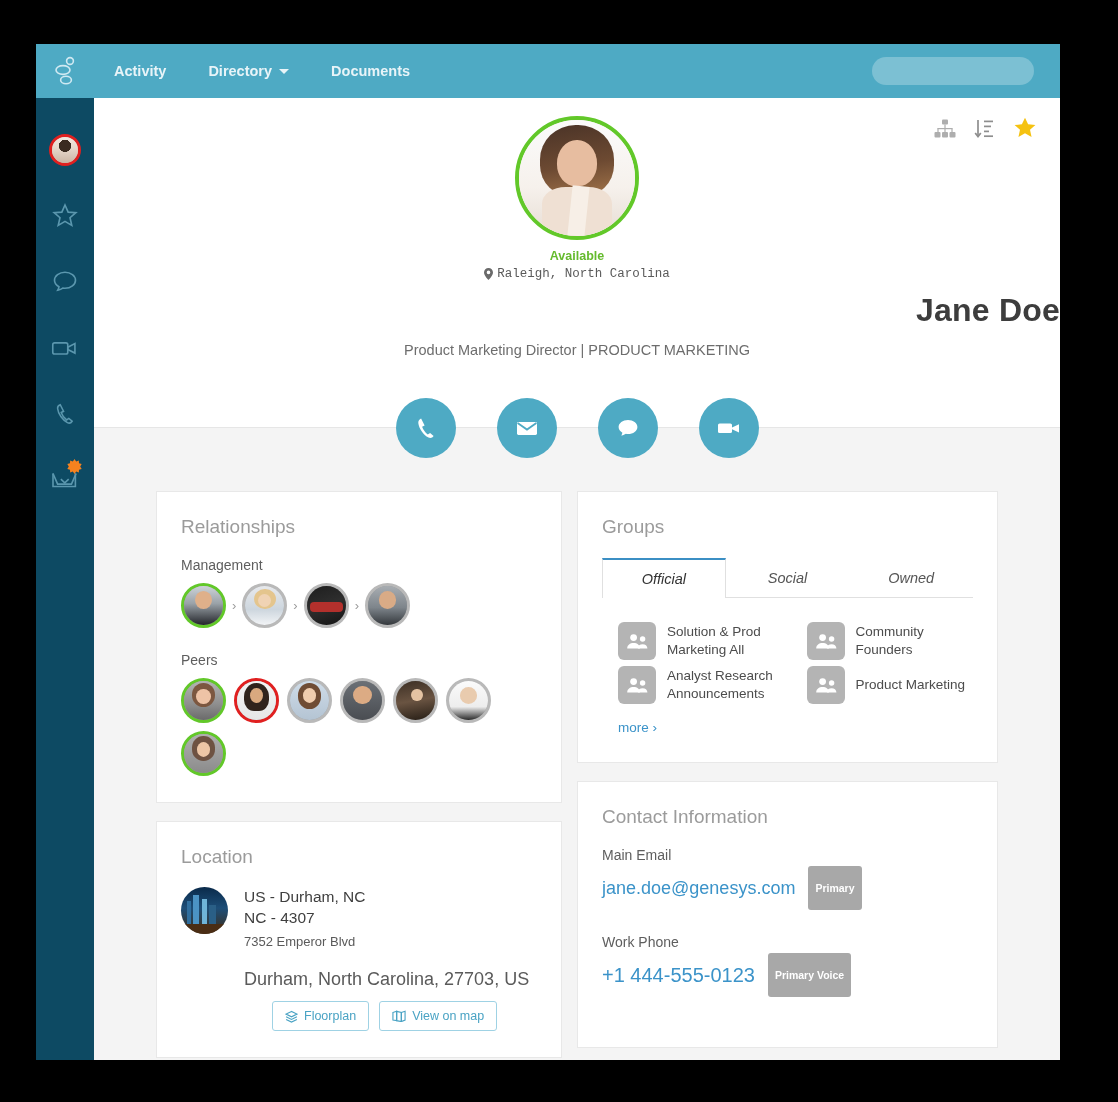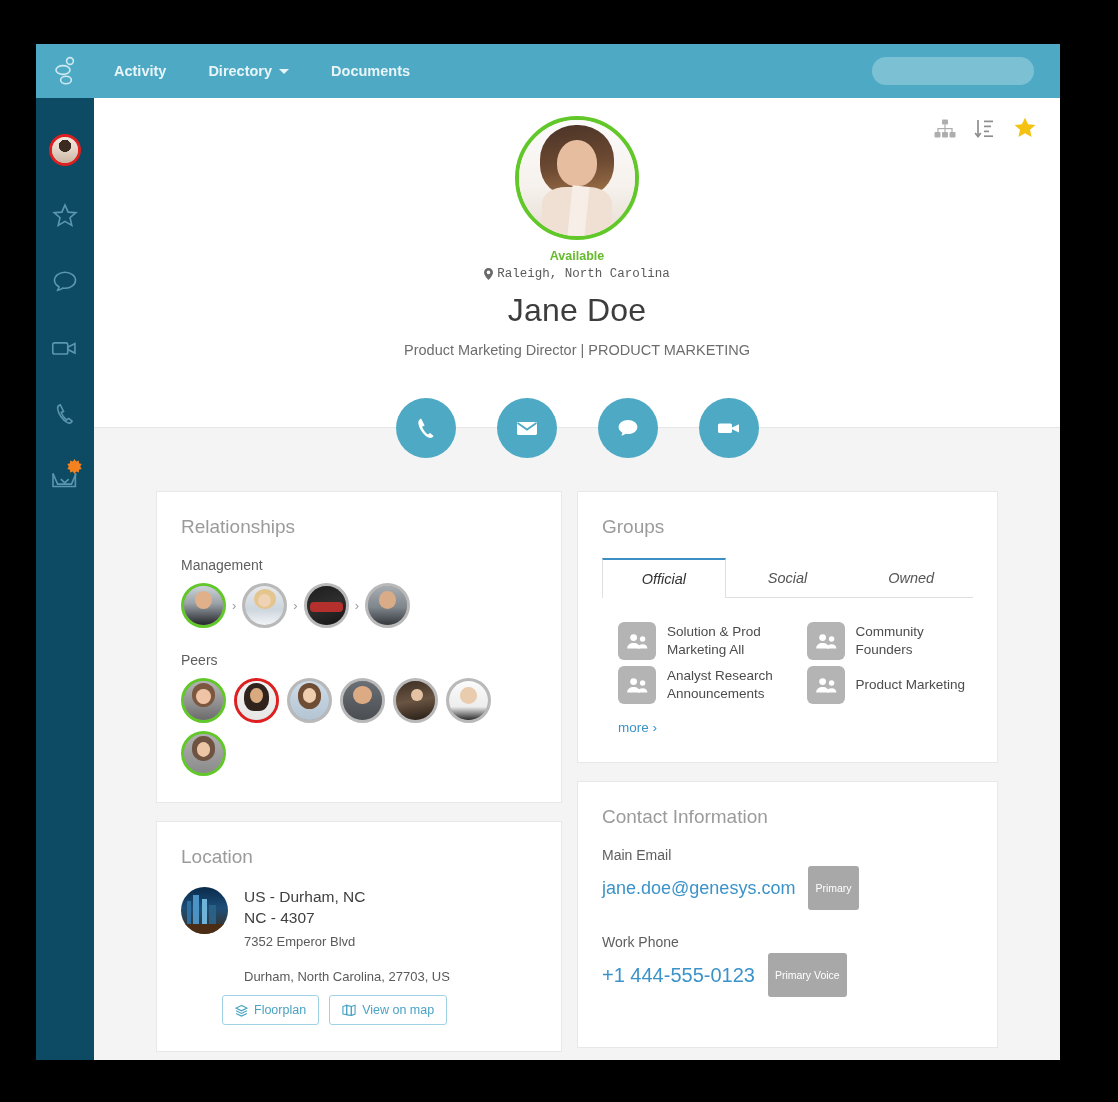"Jane Doe" .person-name { font-weight: normal -> bold; text-align: center -> right }
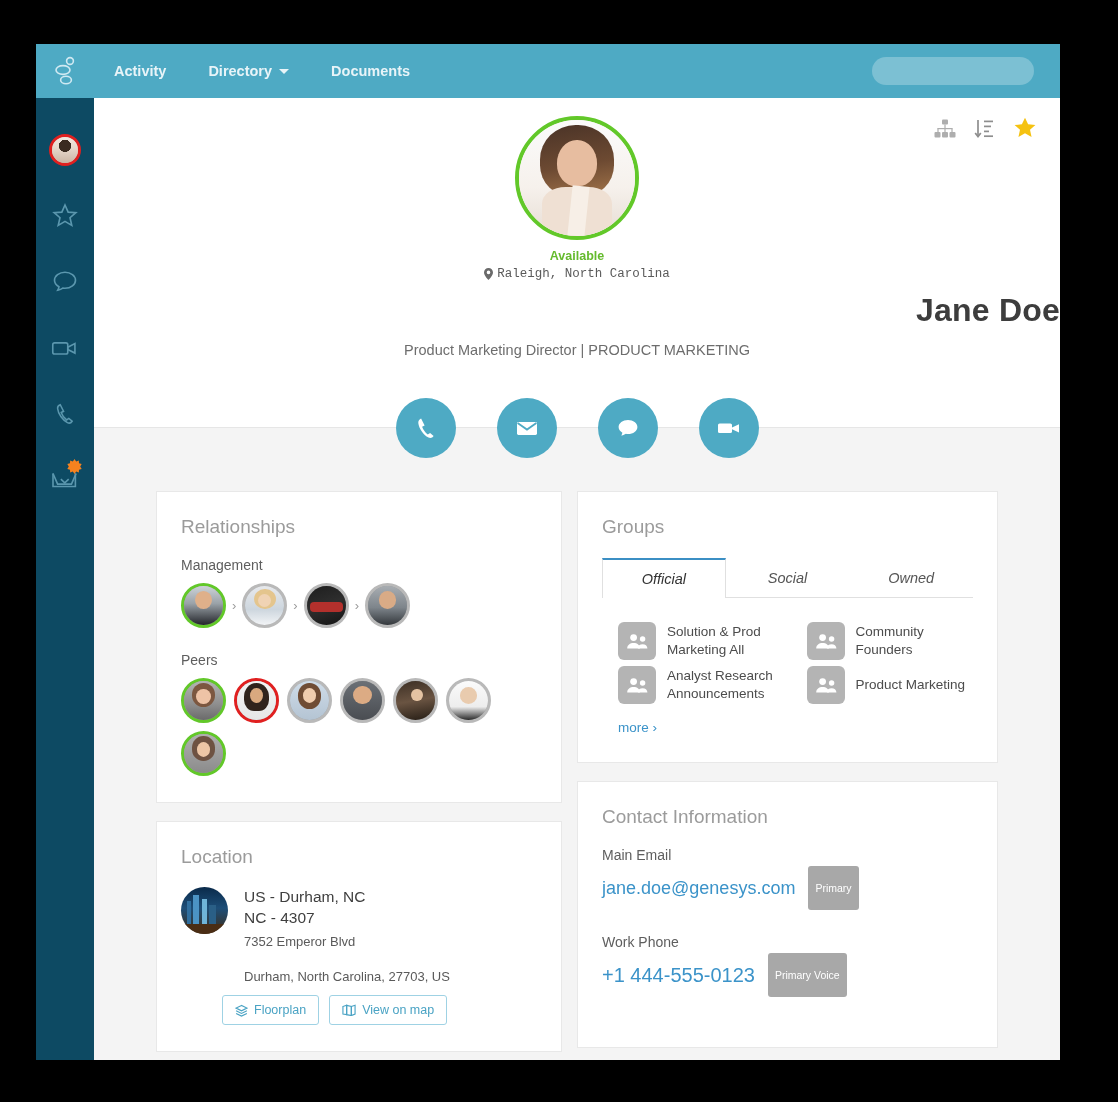"Primary" .pill { font-weight: normal -> bold }
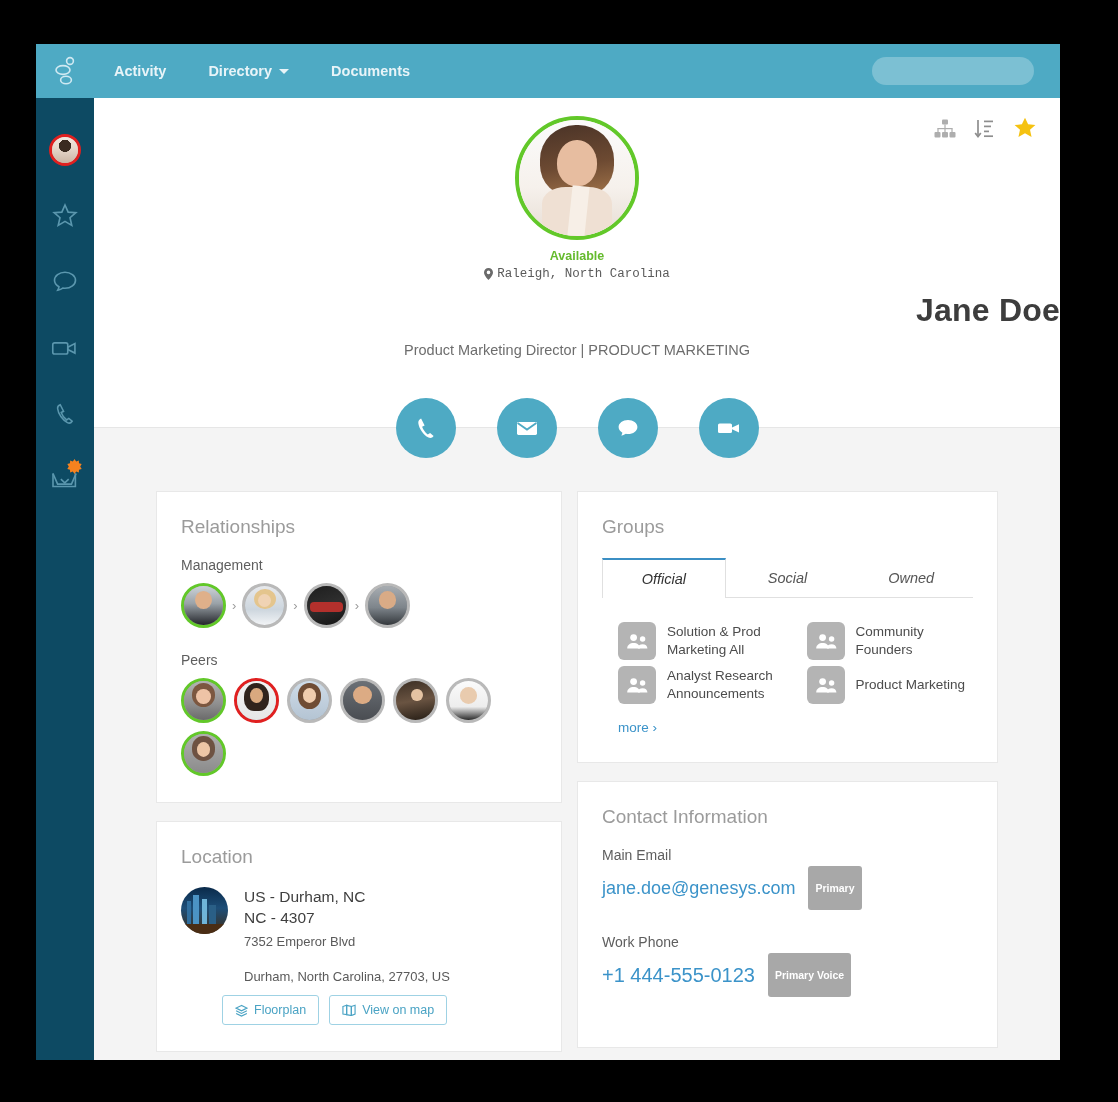"Durham, North Carolina, 27703, US" .loc-full { font-size: 13px -> 18px }
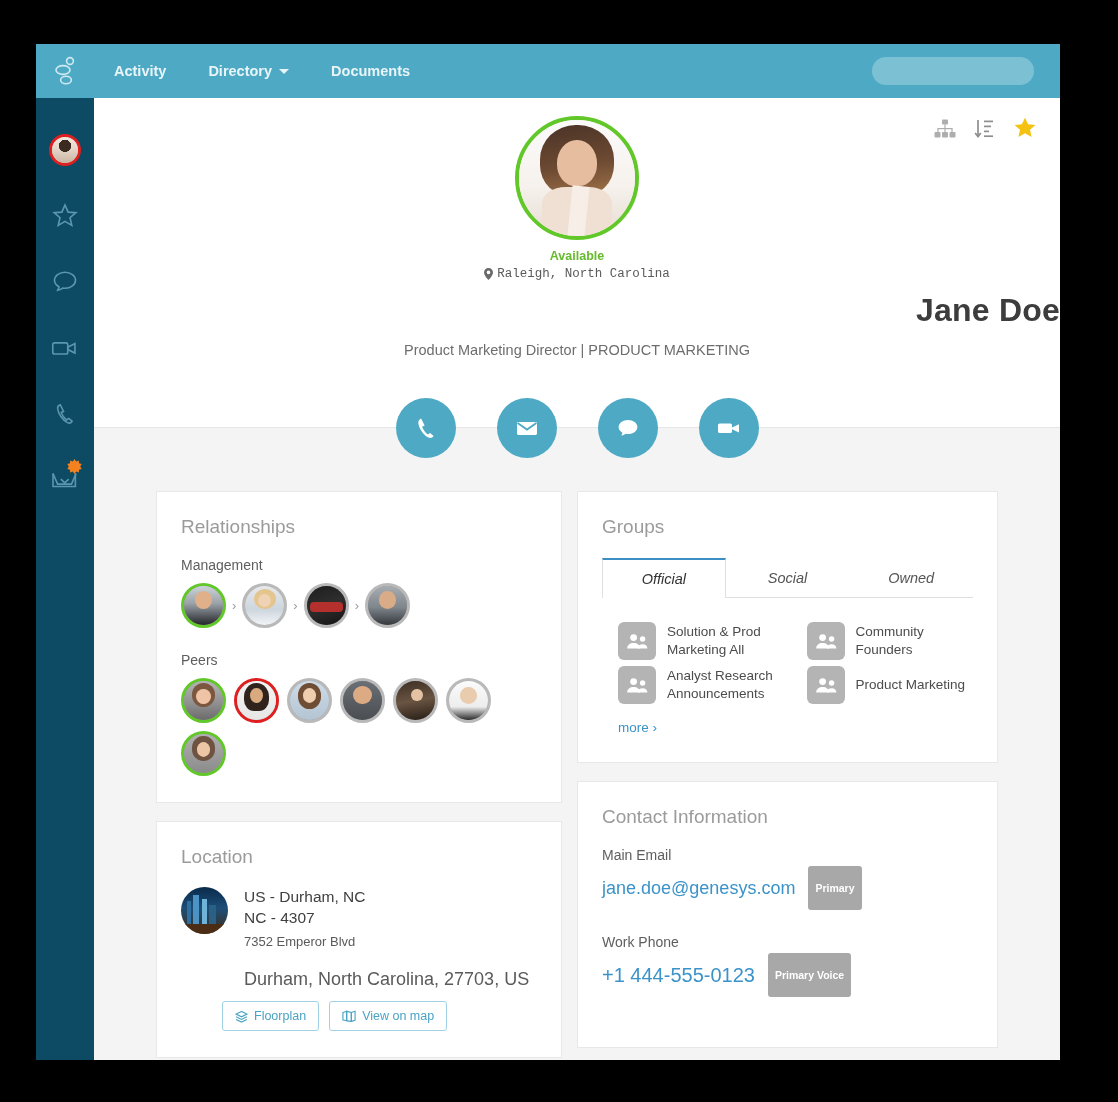"Floorplan" .btn-row { margin-left: 41px -> 91px }
